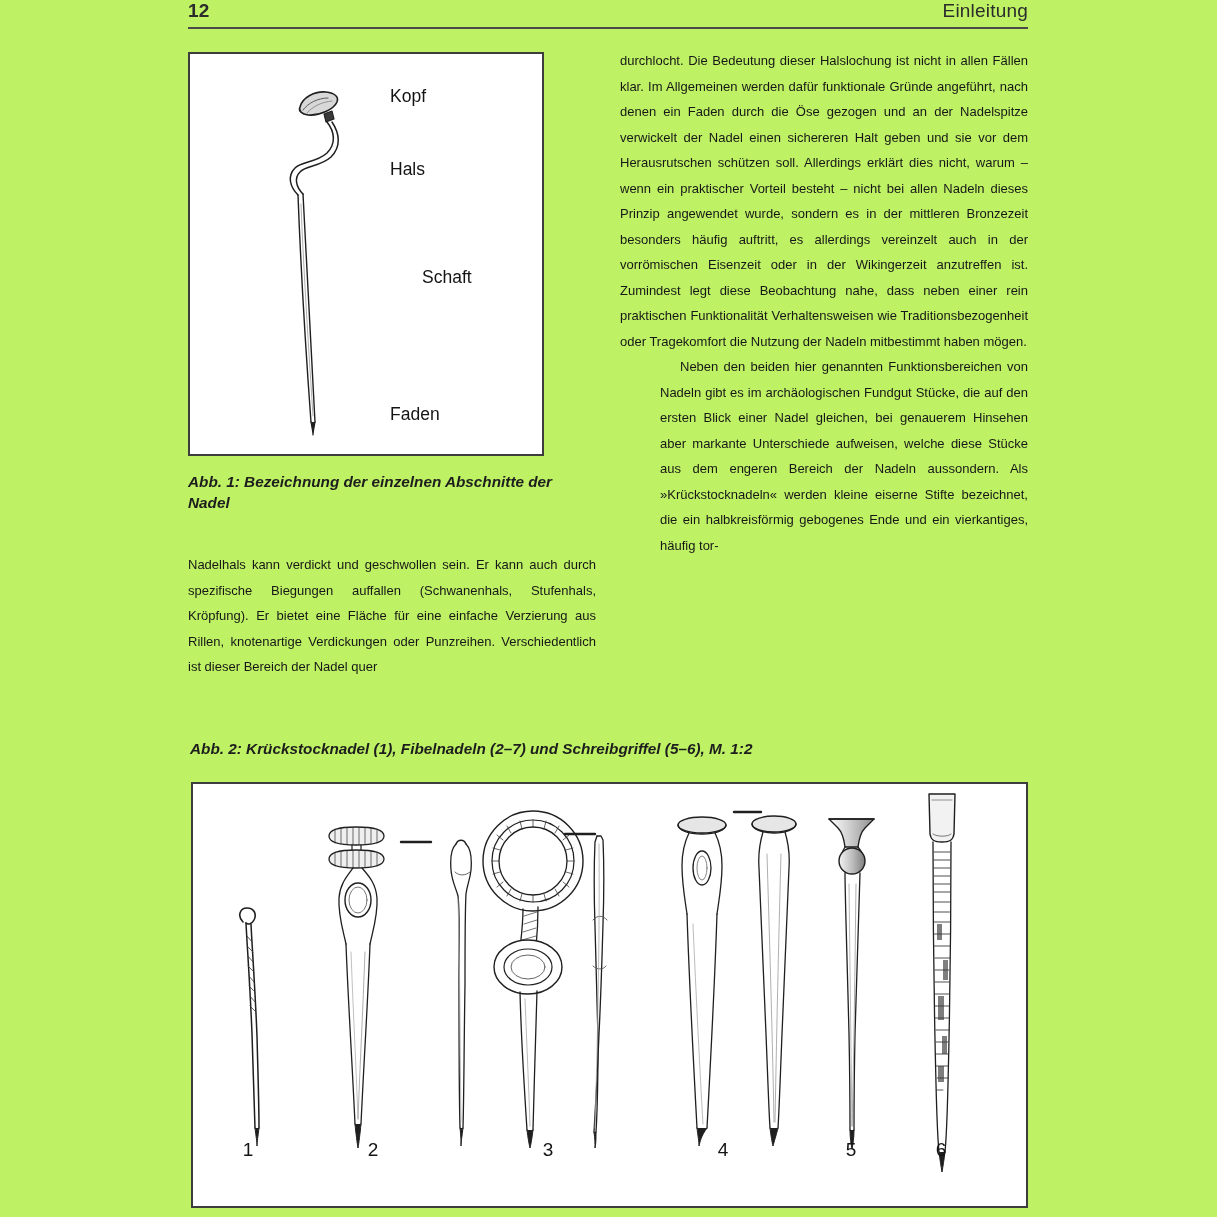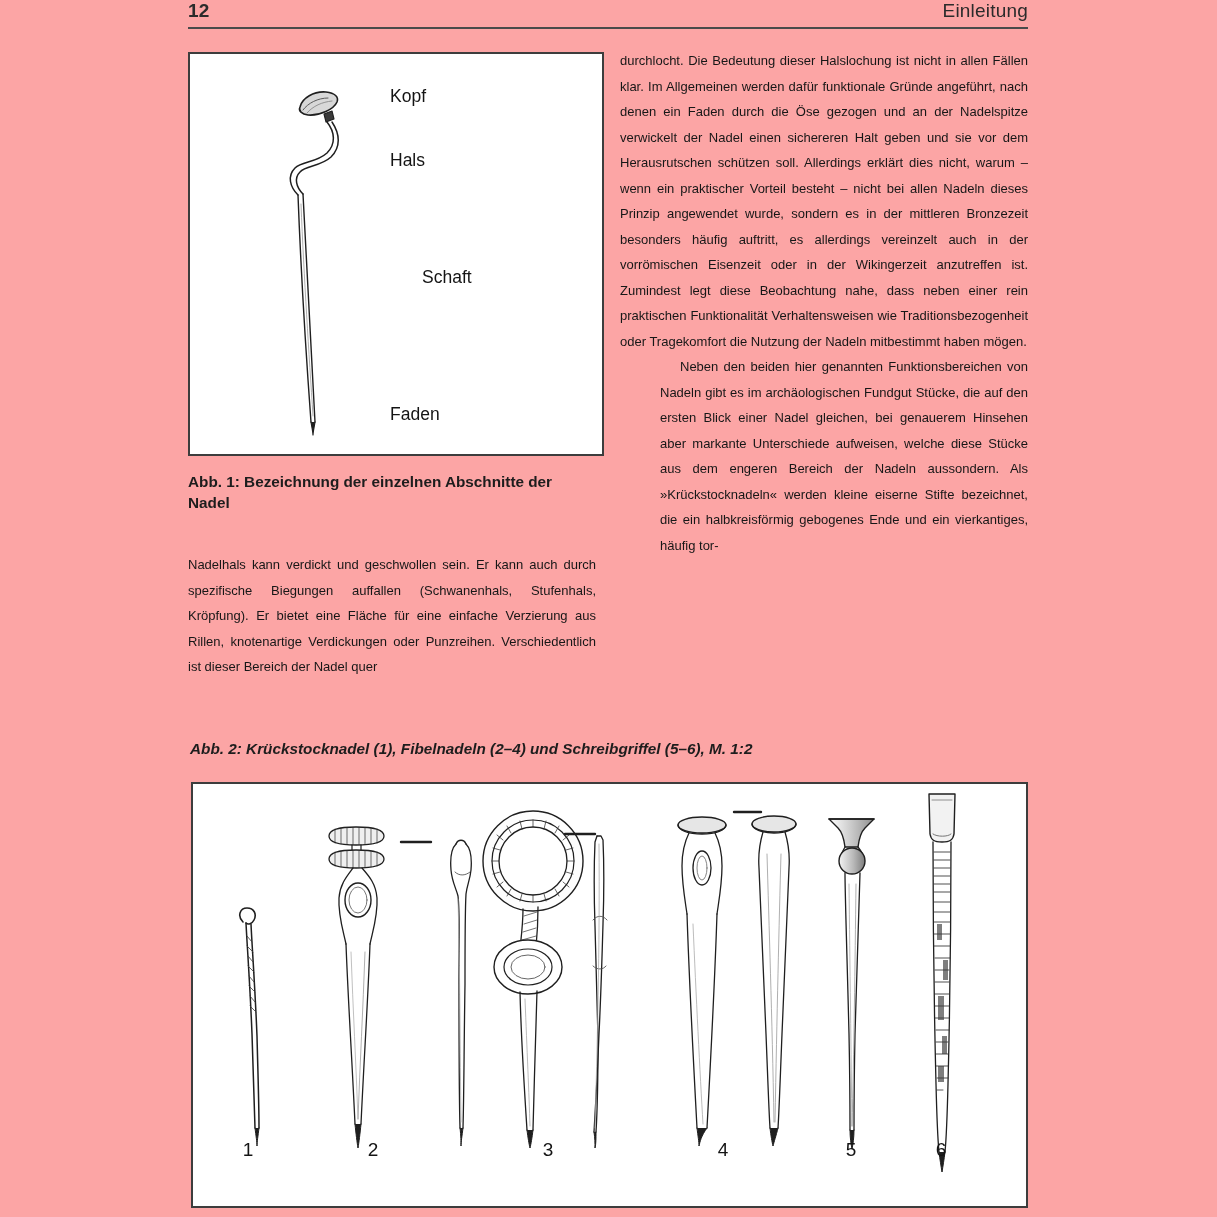"12" #page { background: #fca5a5 -> #bef264 }
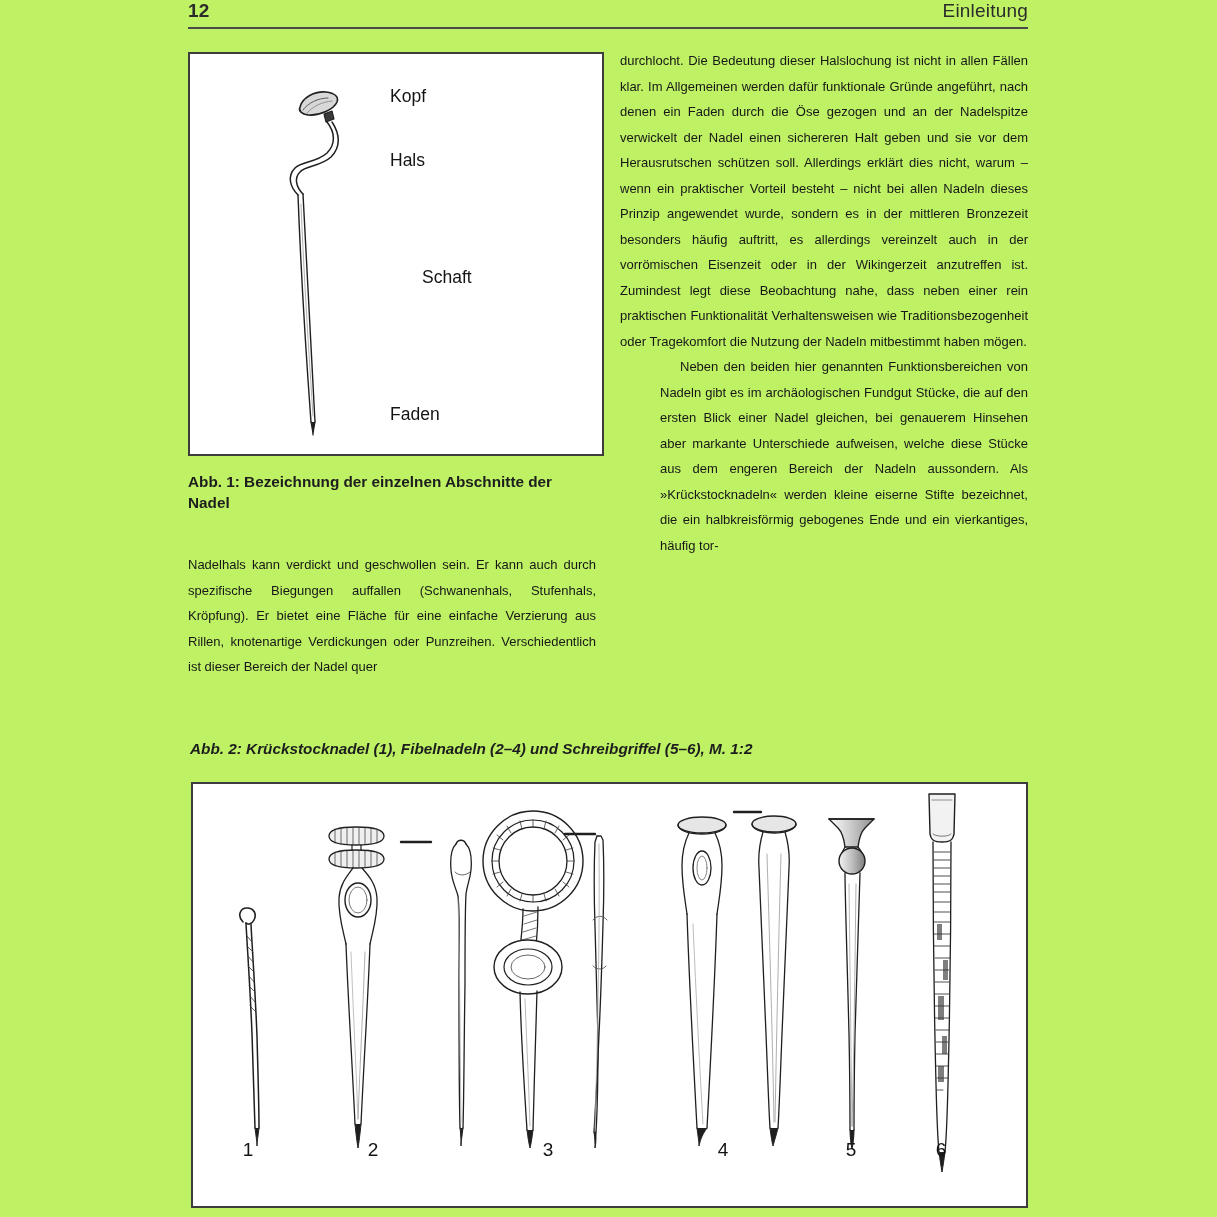"Kopf" #fig1-box { width: 416px -> 356px }
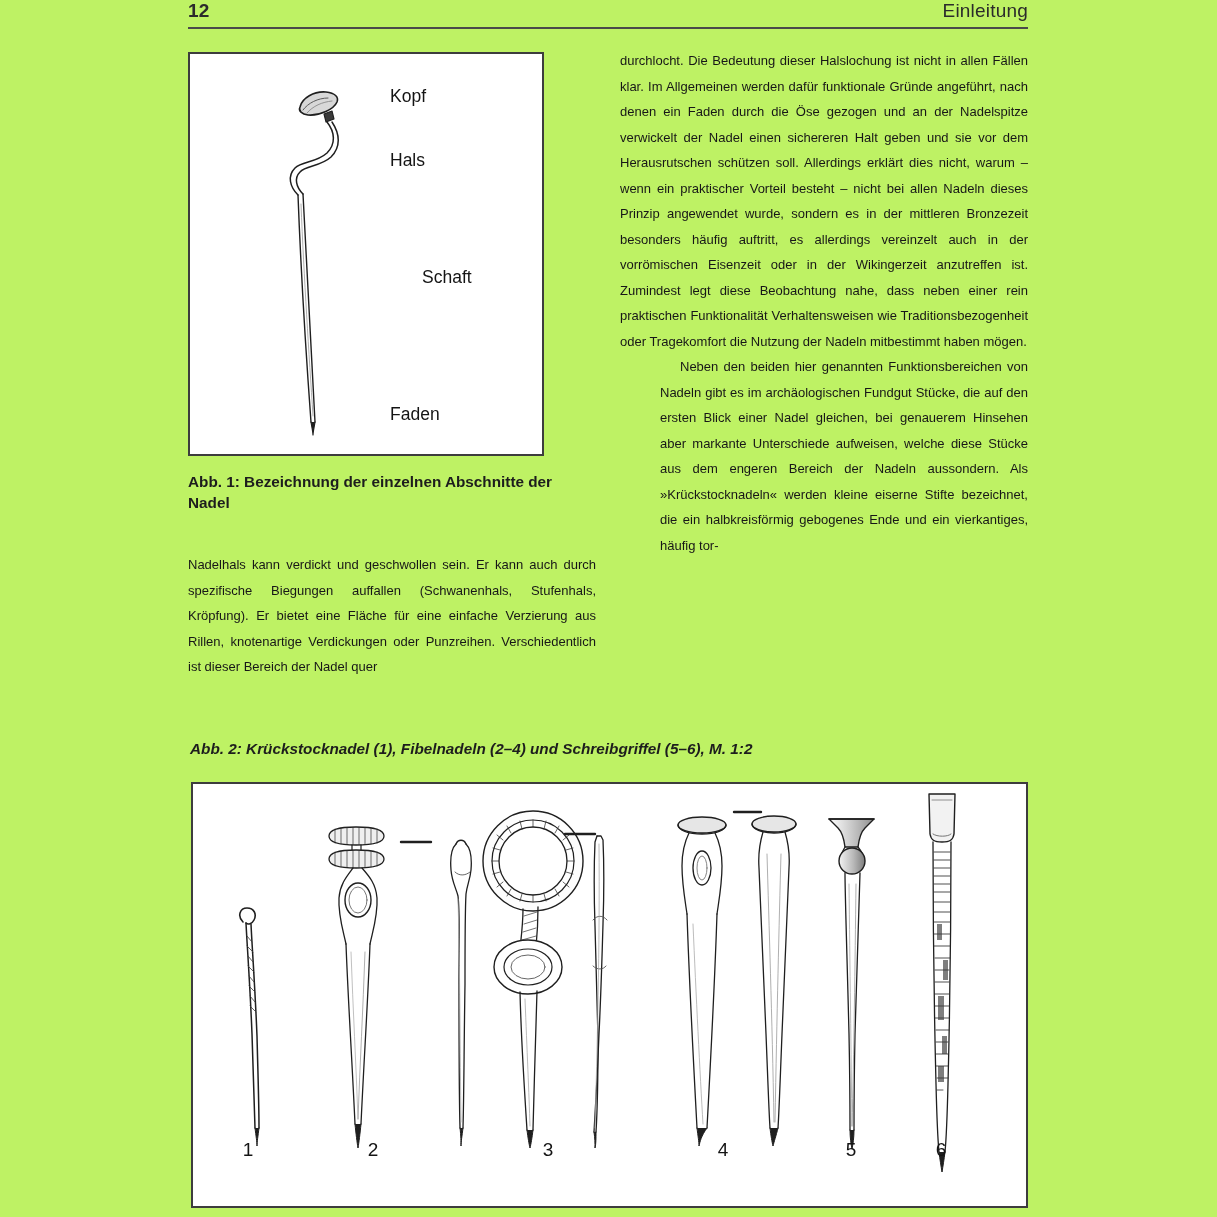"Hals" span.fig1-label { top: 96px -> 105px }
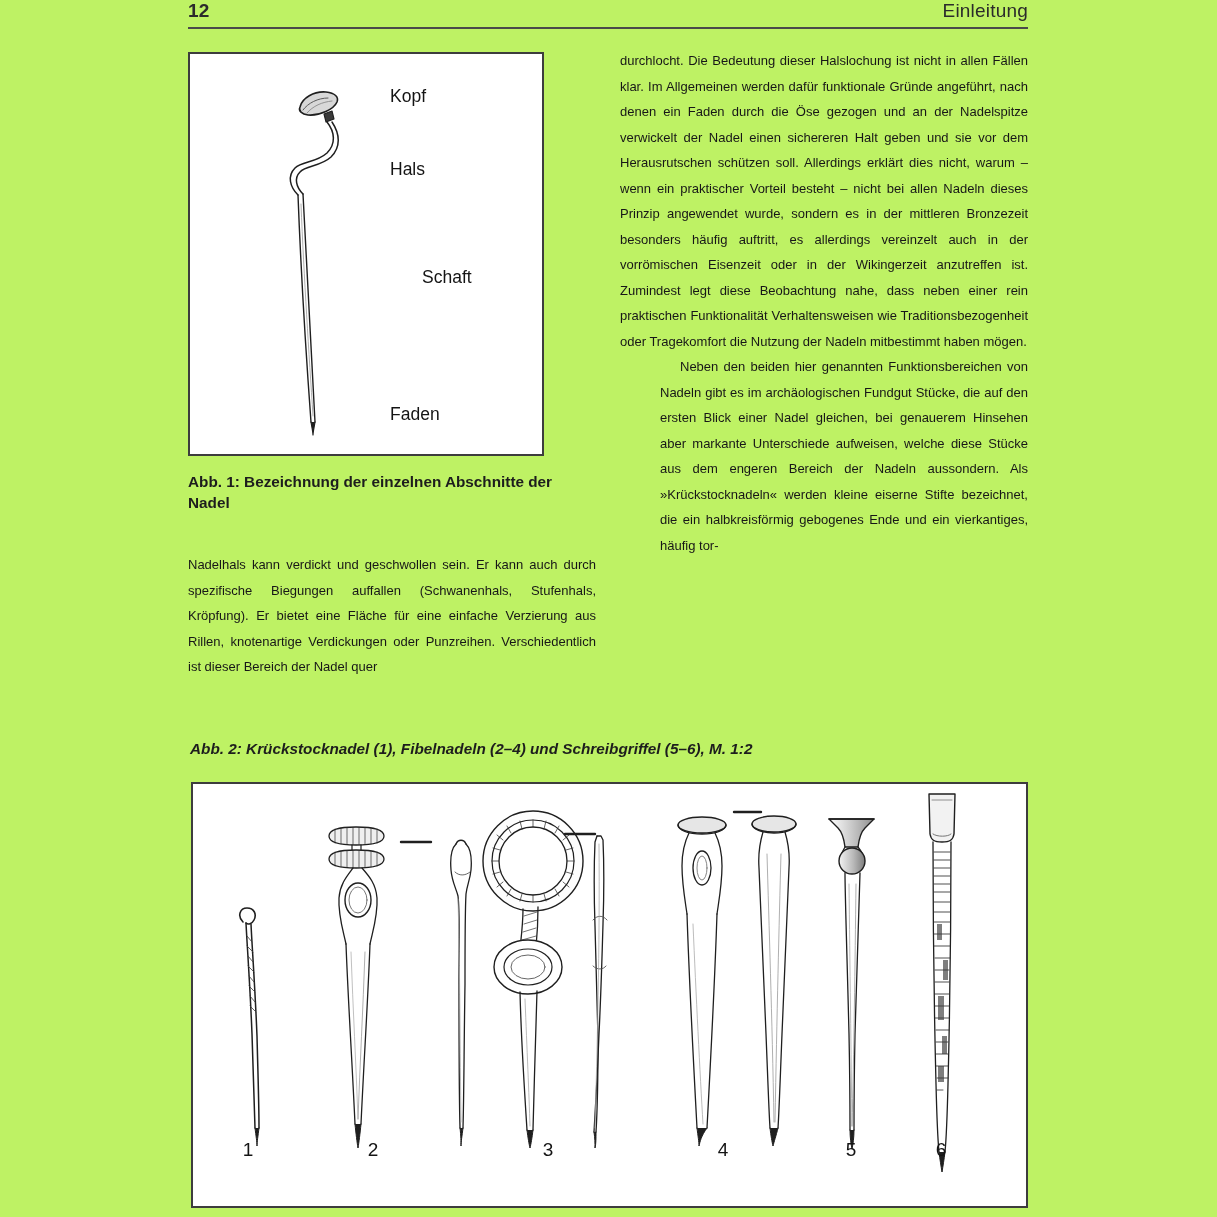"Abb. 1: Bezeichnung der einzelnen" #fig1-cap { font-style: none -> italic }
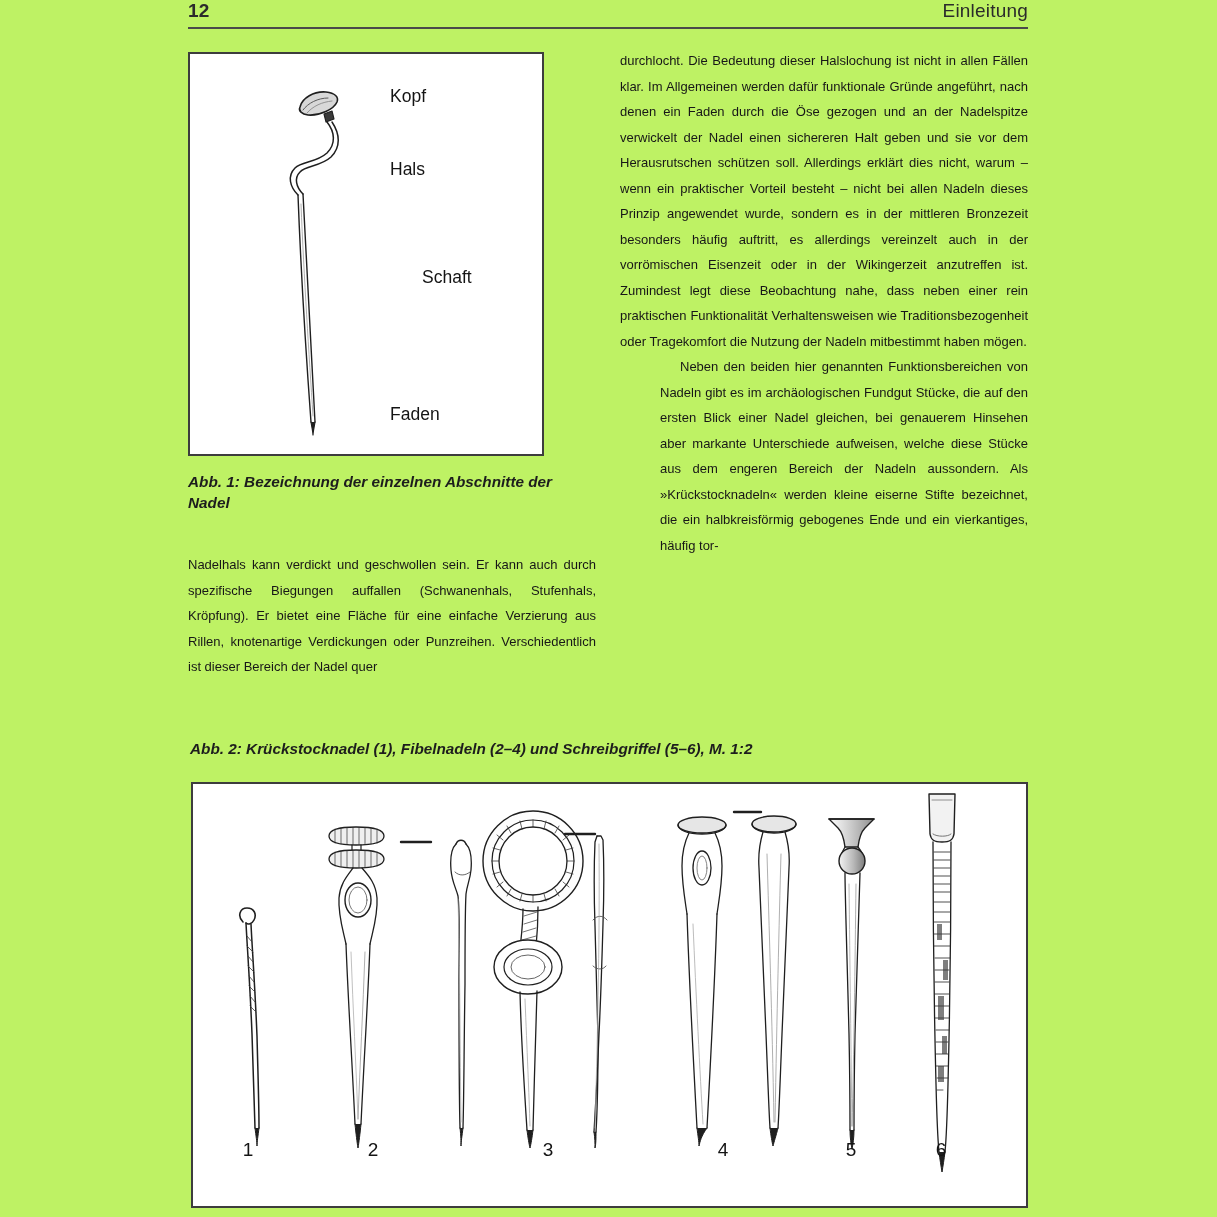"Abb. 2: Krückstocknadel (1), Fibelnadeln" div { text: 4 -> 7 }
